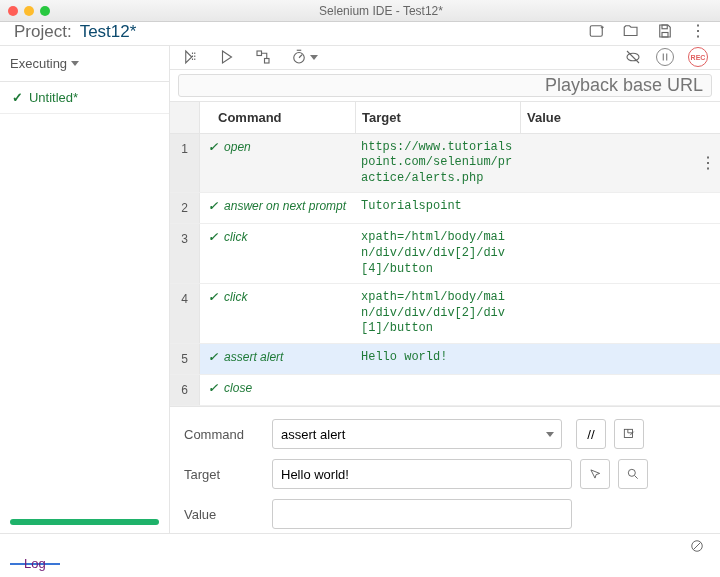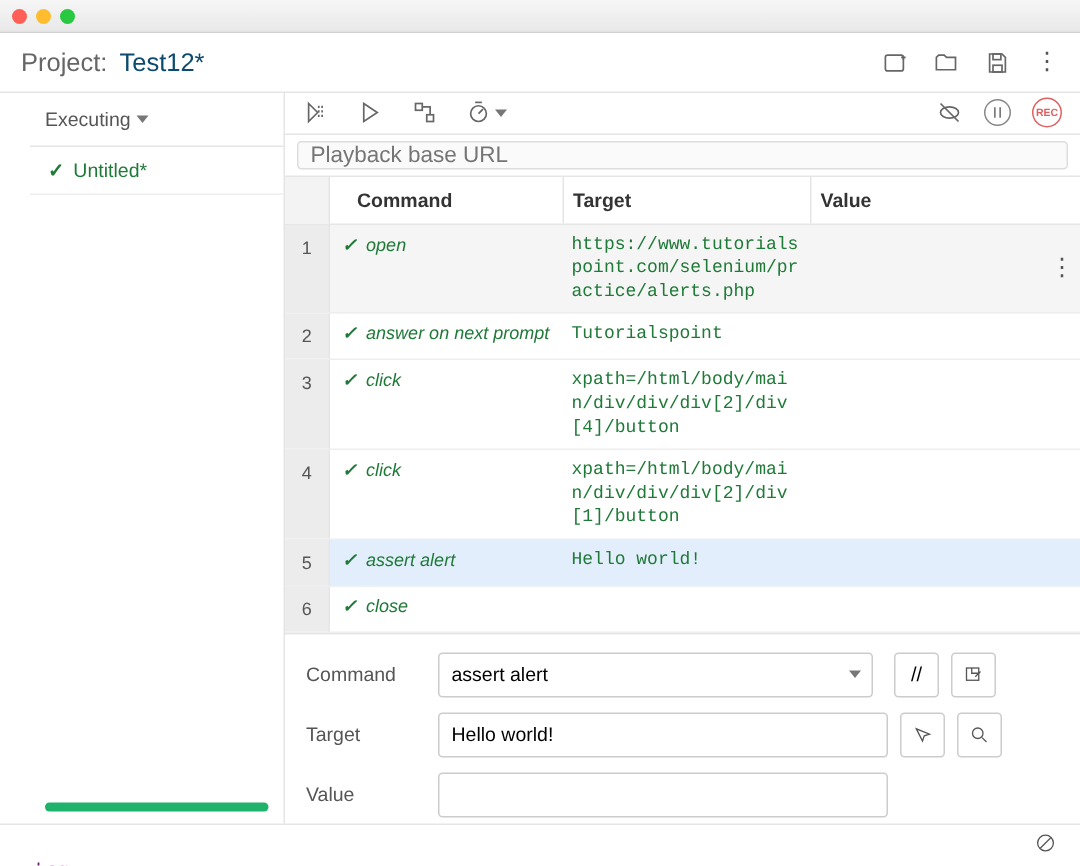"Selenium IDE - Test12*" div.titlebar-title { html: none -> <div>Selenium IDE - Test12*</div> }
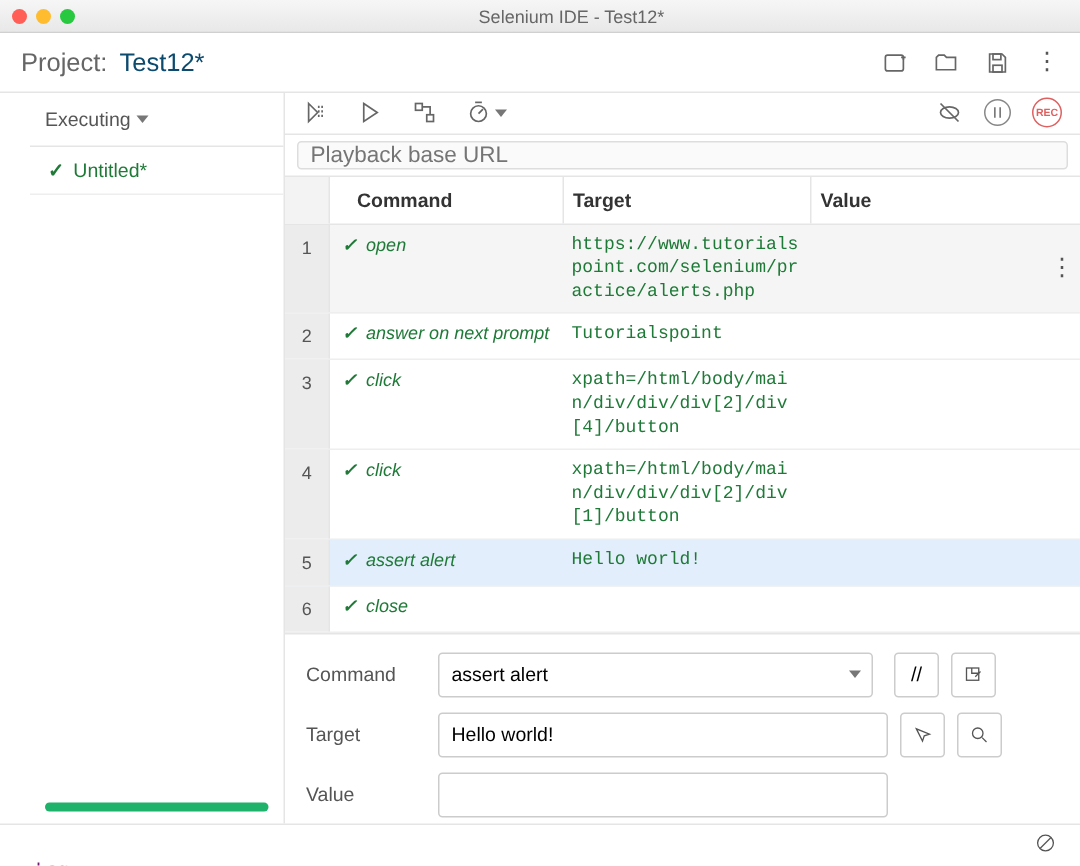"Project:" .header { align-items: center -> flex-start; height: 40px -> 24px }
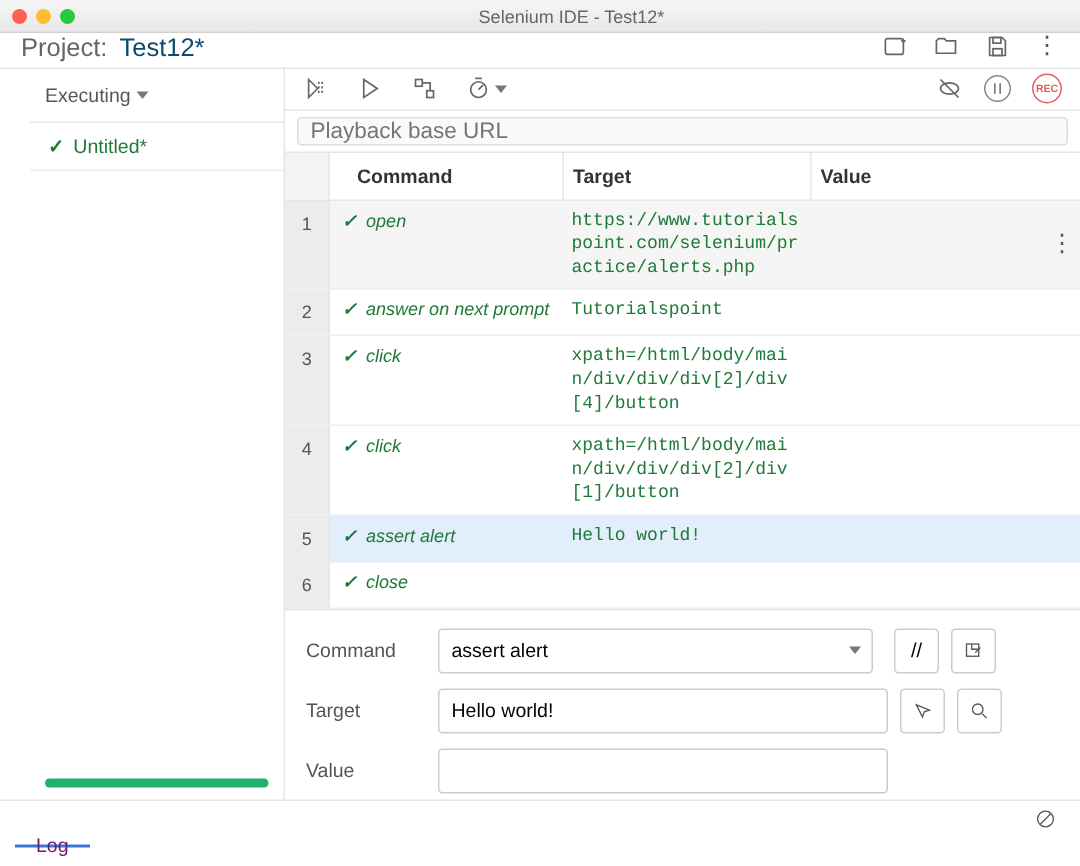"Executing" .body { margin-left: 20px -> none }
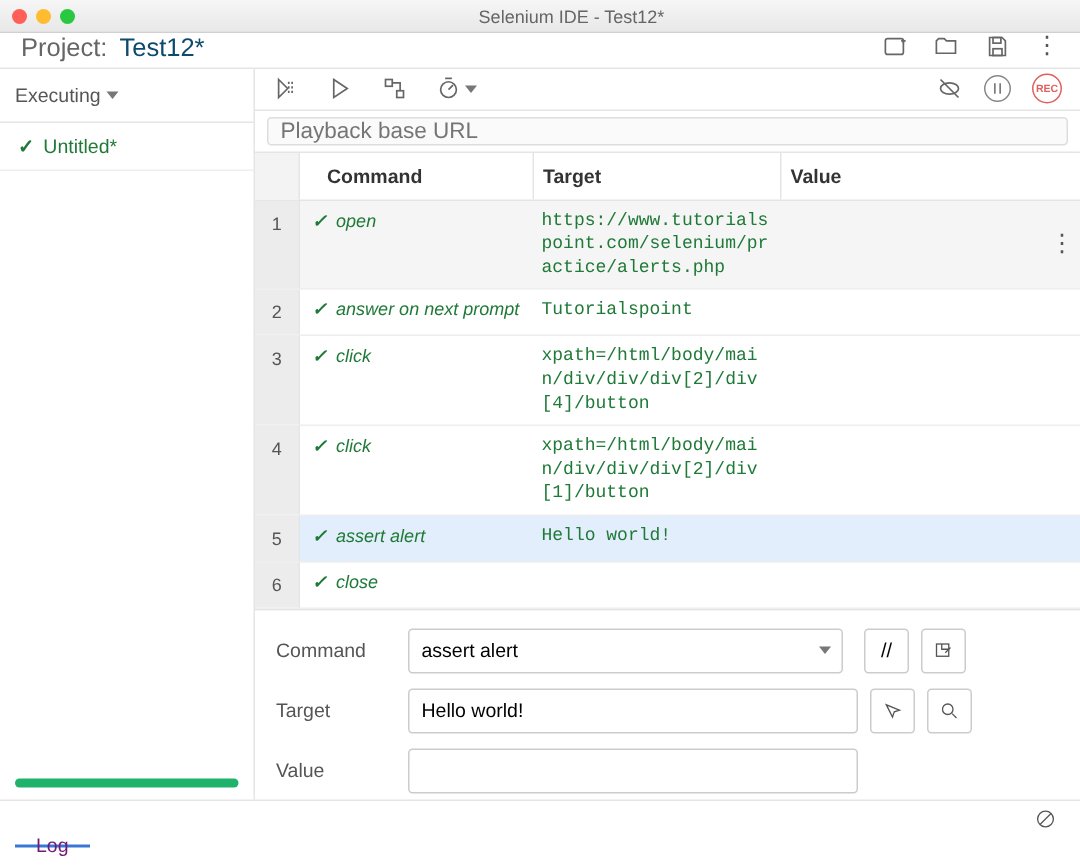"Playback base URL" .url-input { font-size: 15px -> 18px; text-align: none -> right }
